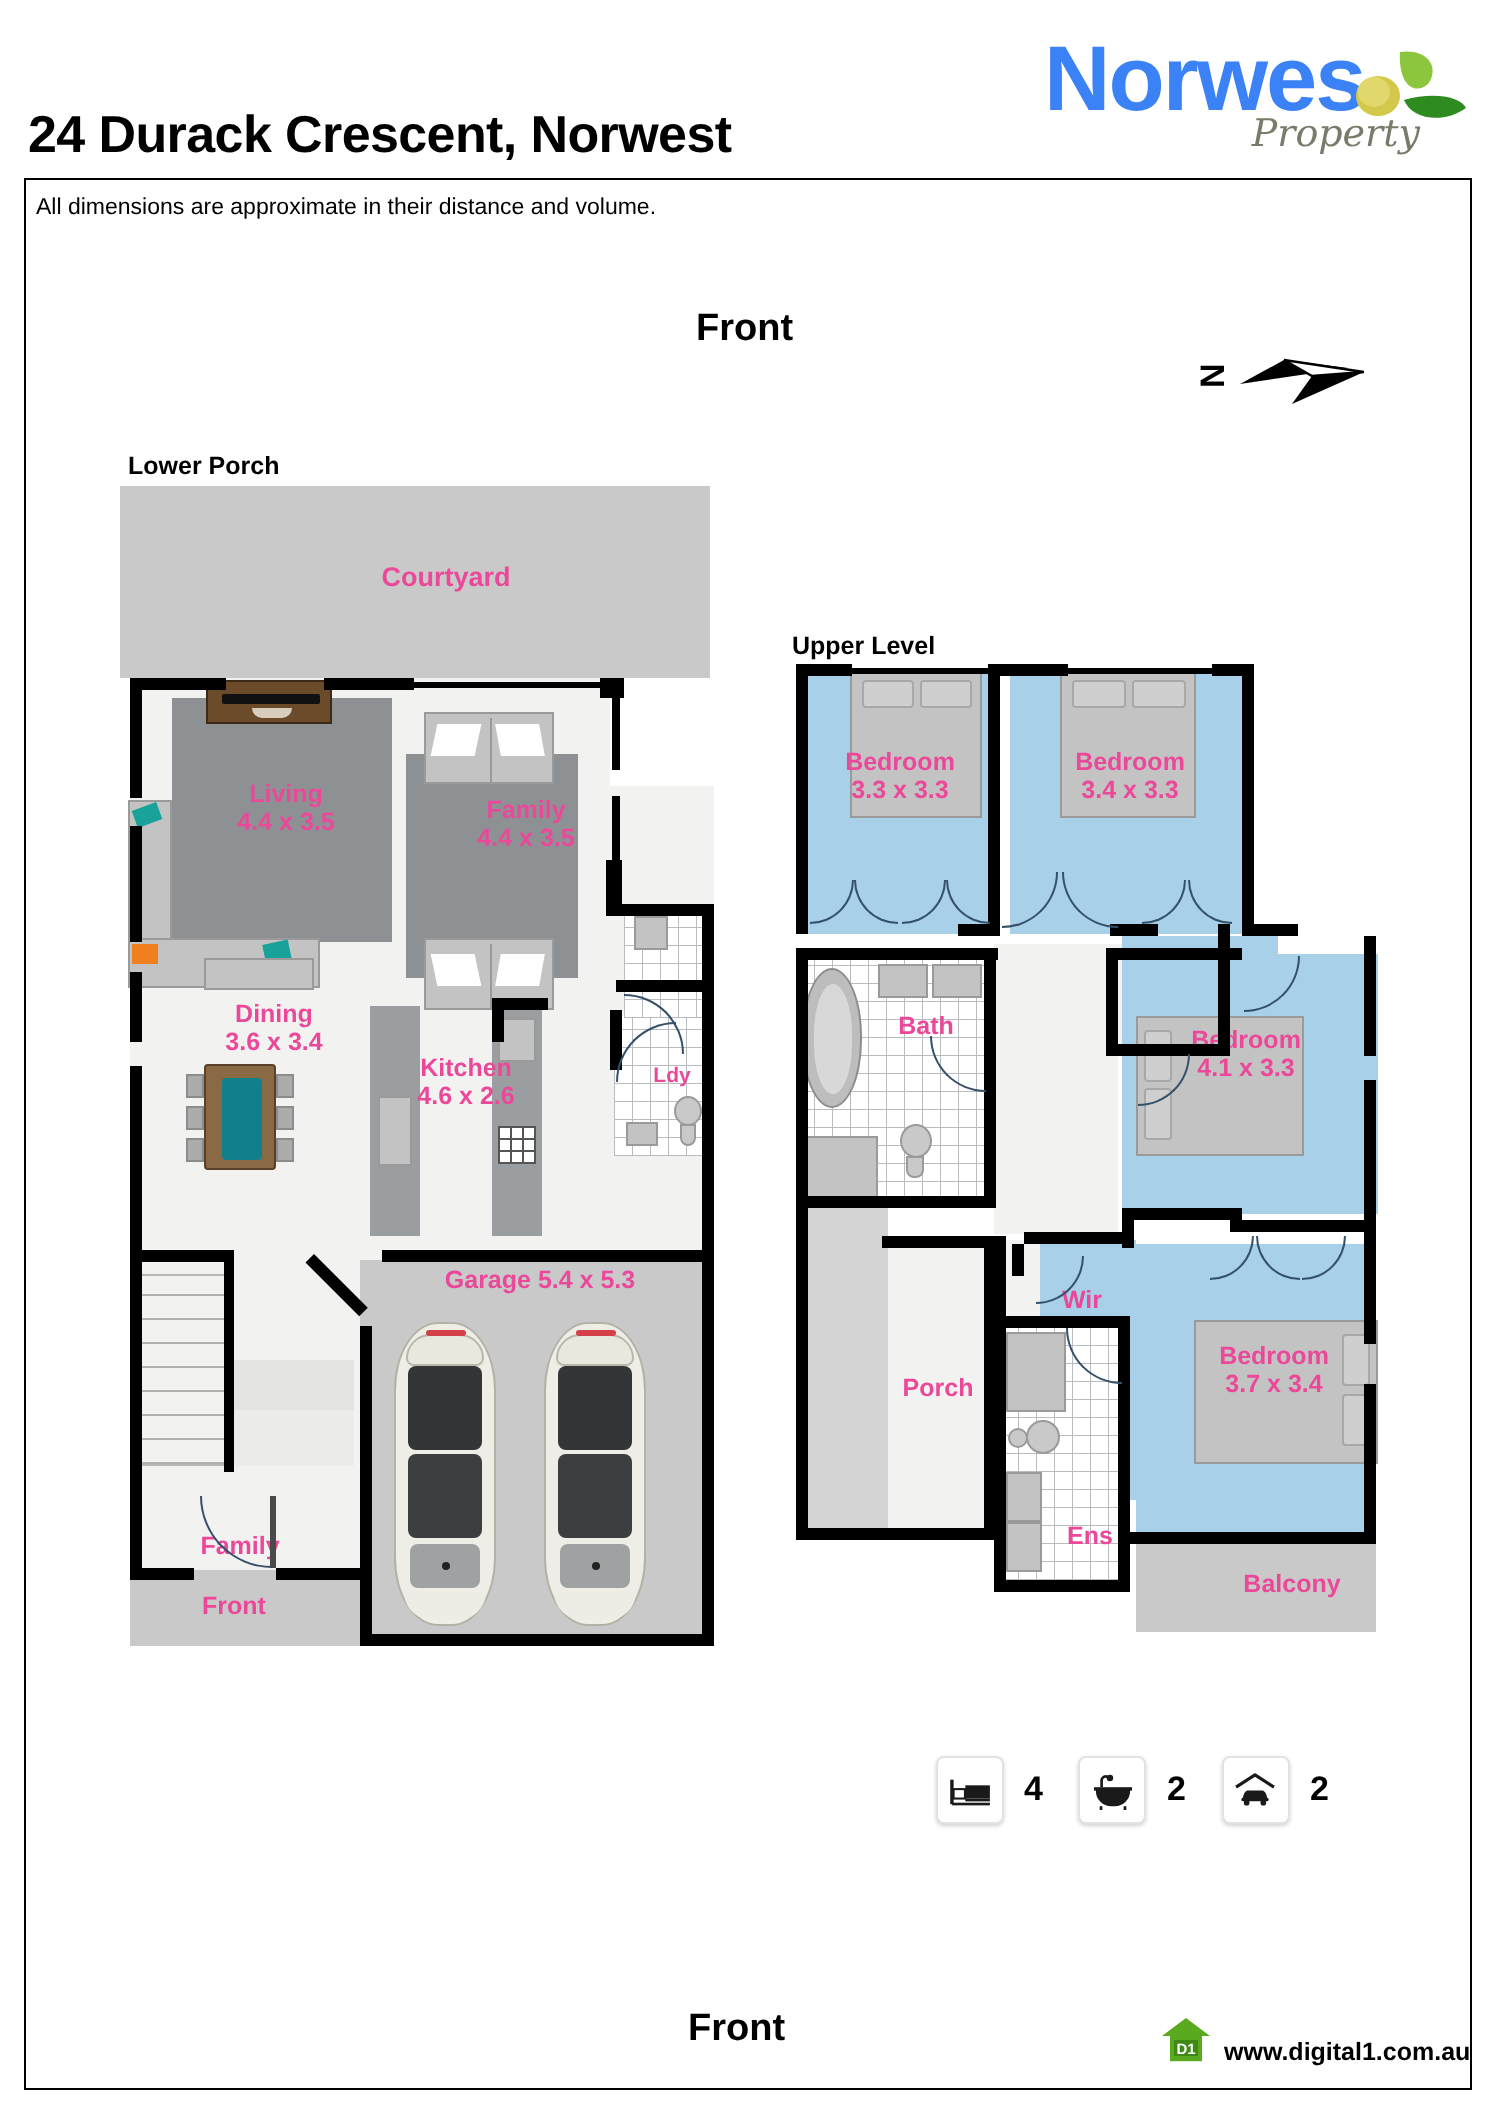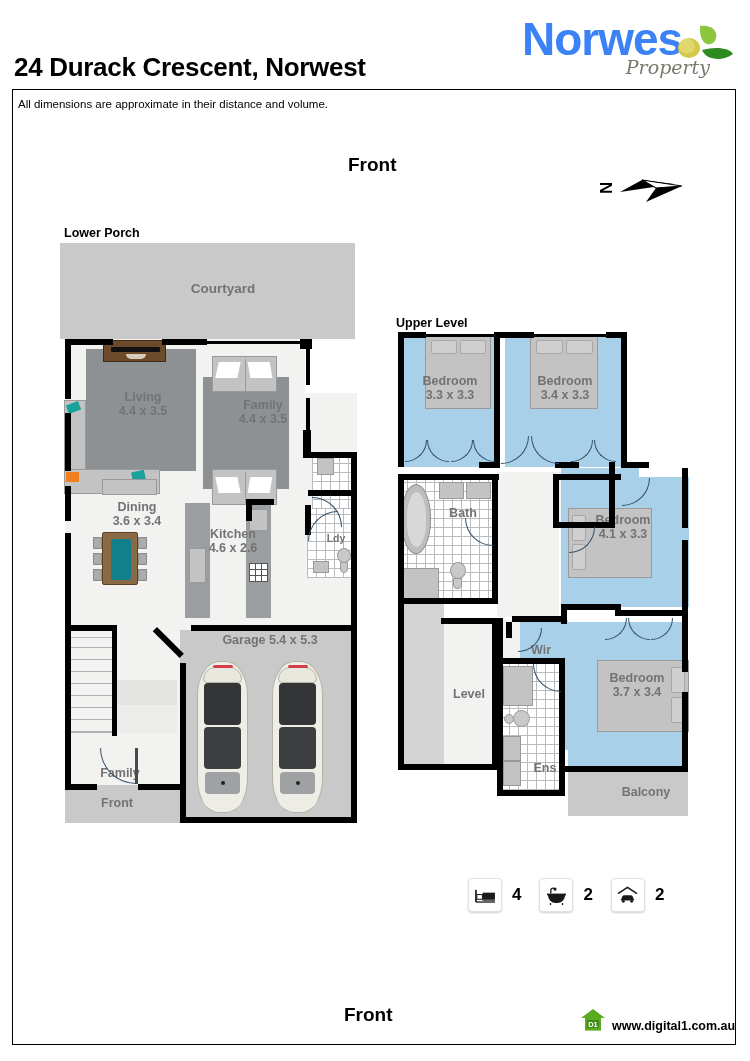"Courtyard" .rm-label { color: #737373 -> #ec4899 }
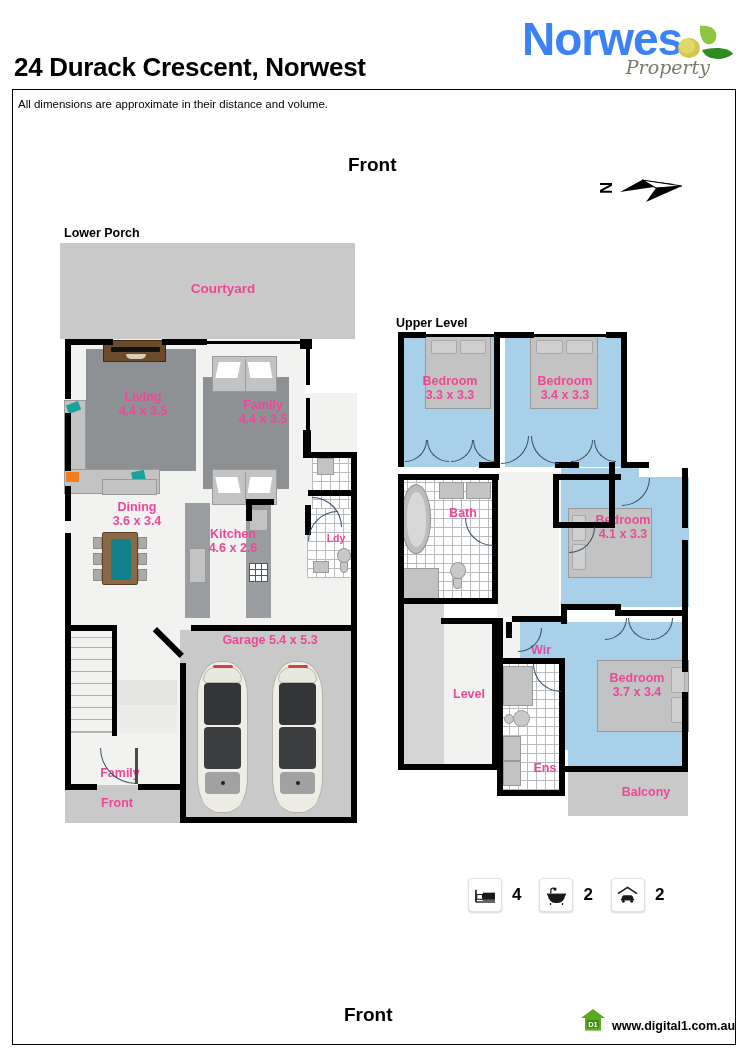"Level" div.rm-label { text: Level -> Porch }
